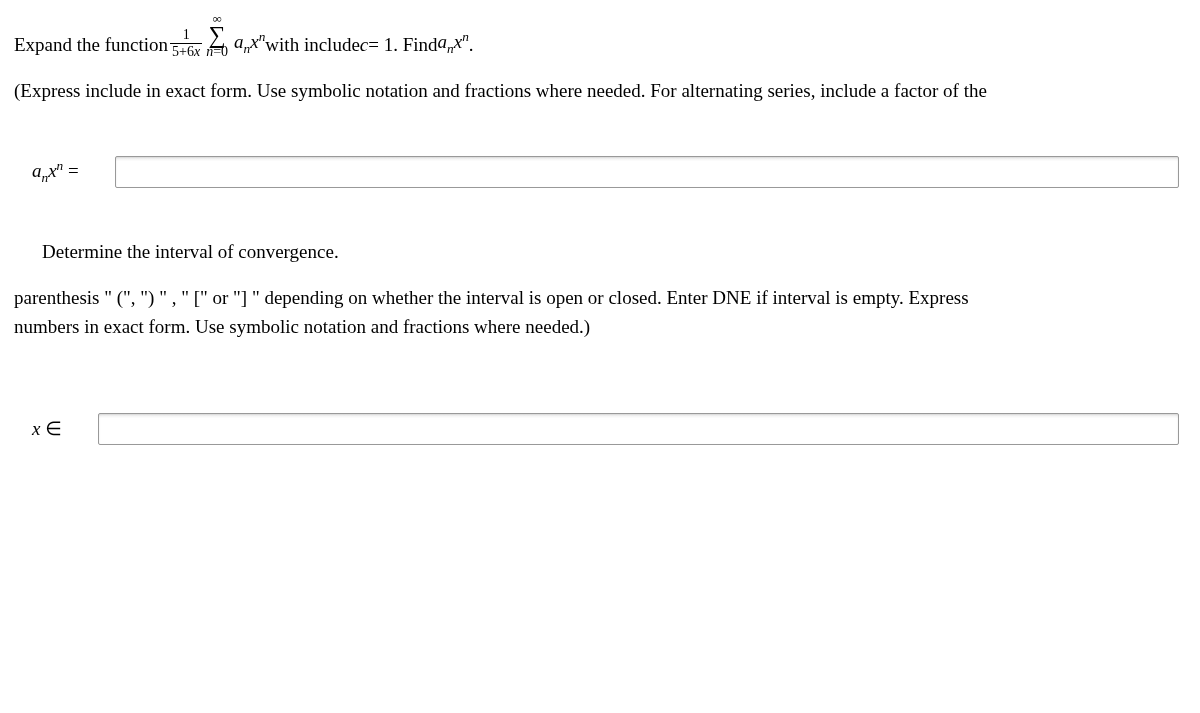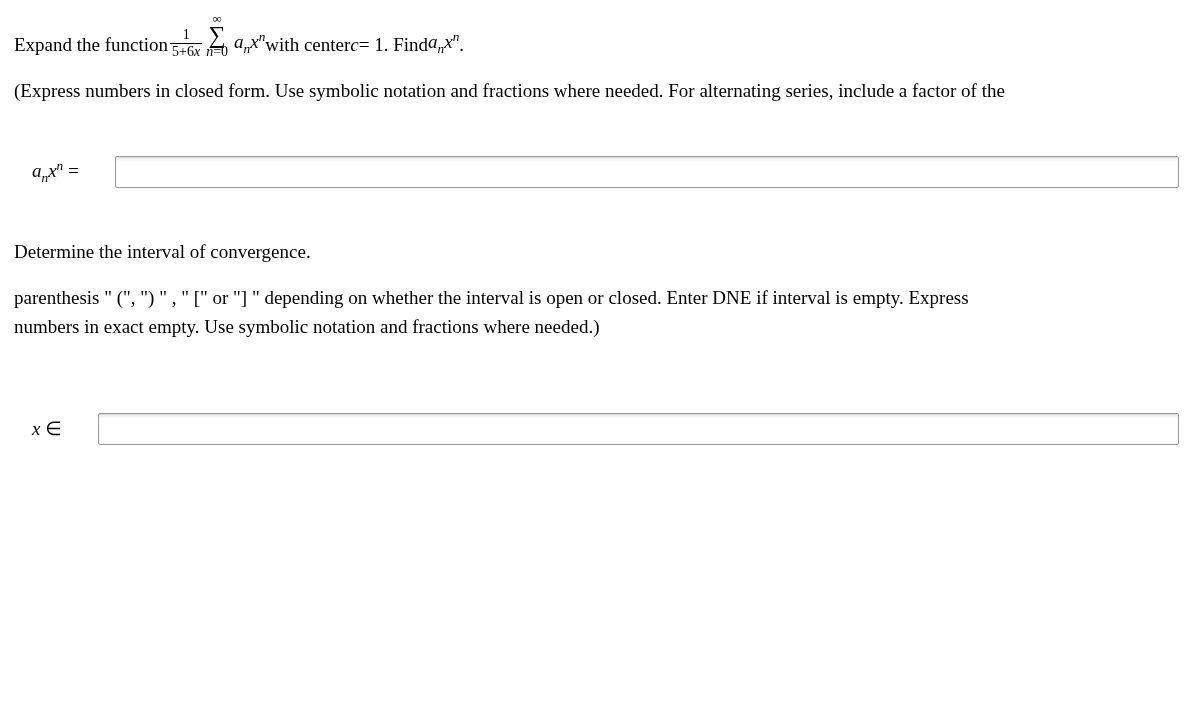"with center" span { text: center -> include }
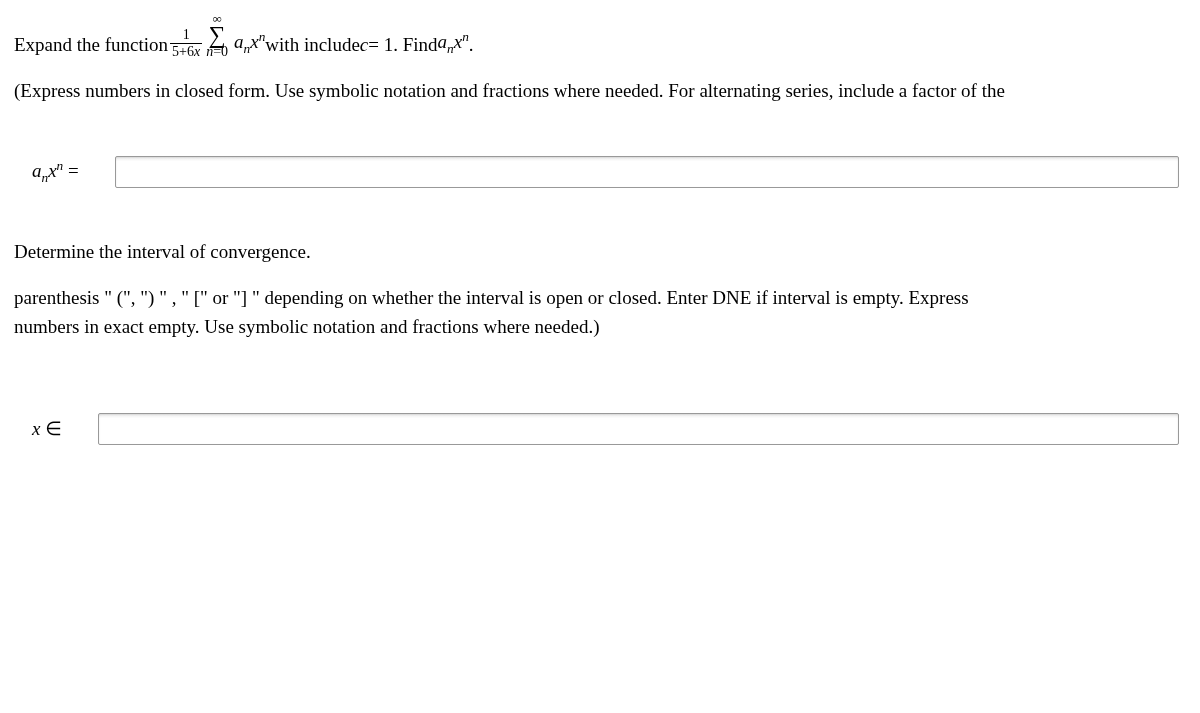"(Express numbers in closed form." div { text: numbers in closed -> include in exact }
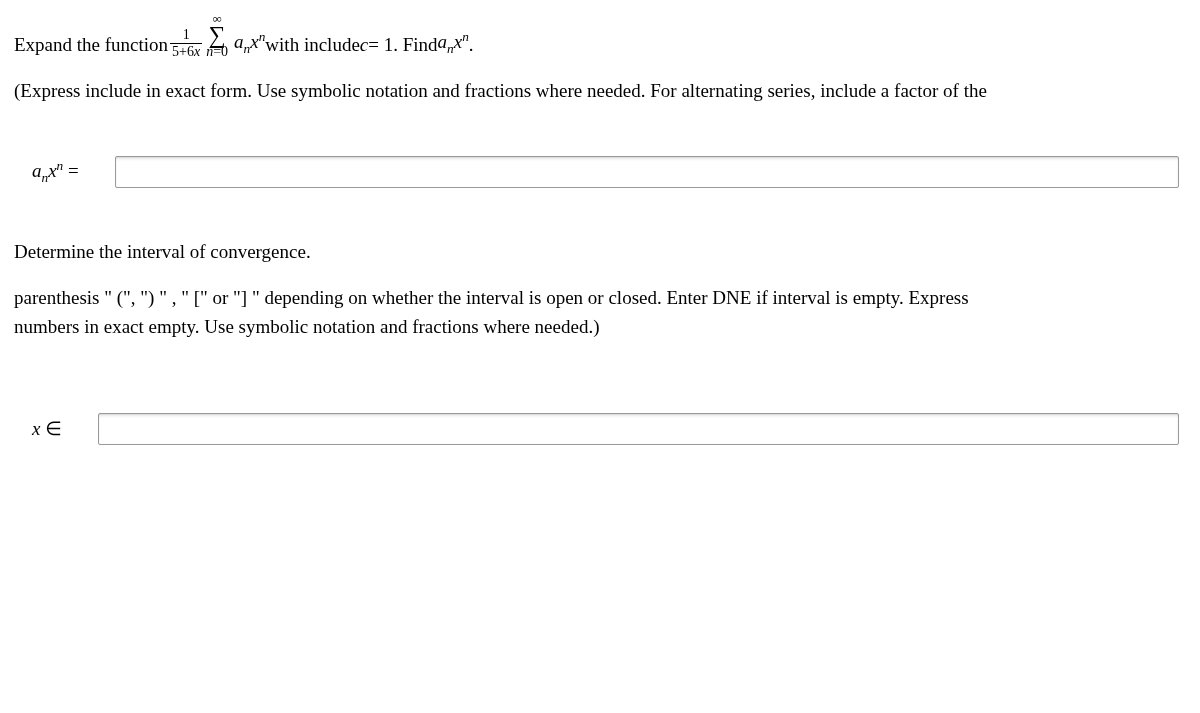"Determine the interval of convergence." .section-gap { margin-left: none -> 28px }
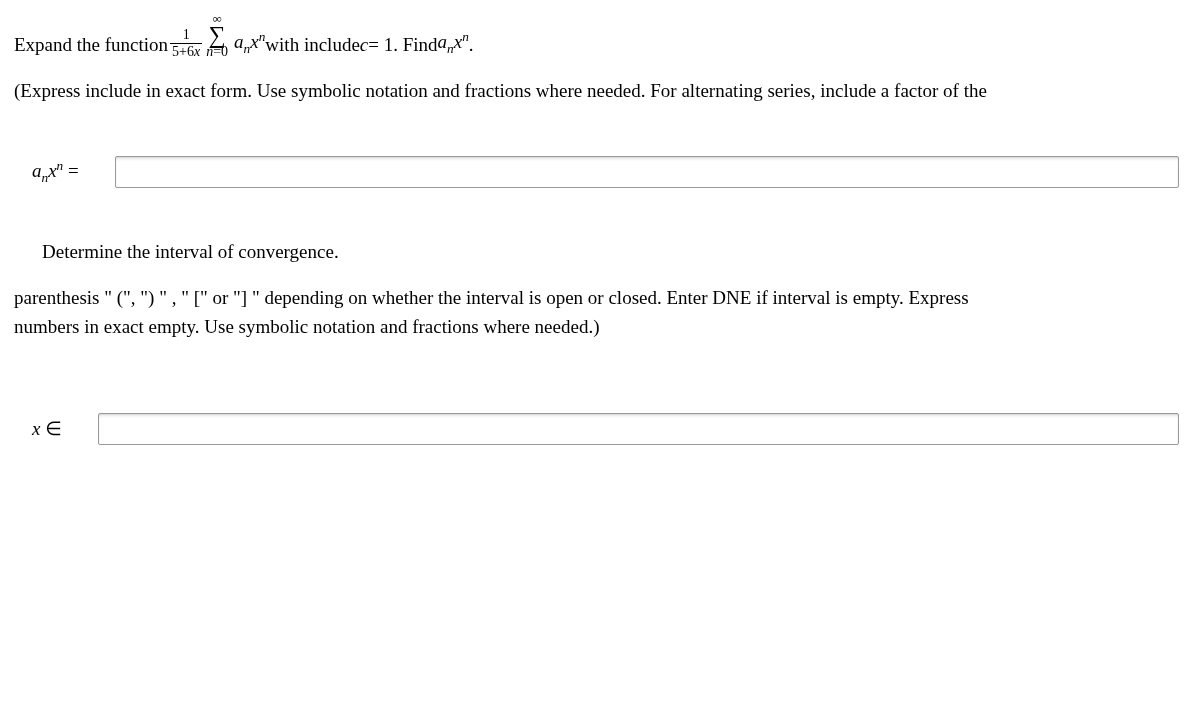"numbers in exact empty. Use" div { text: empty -> form }
